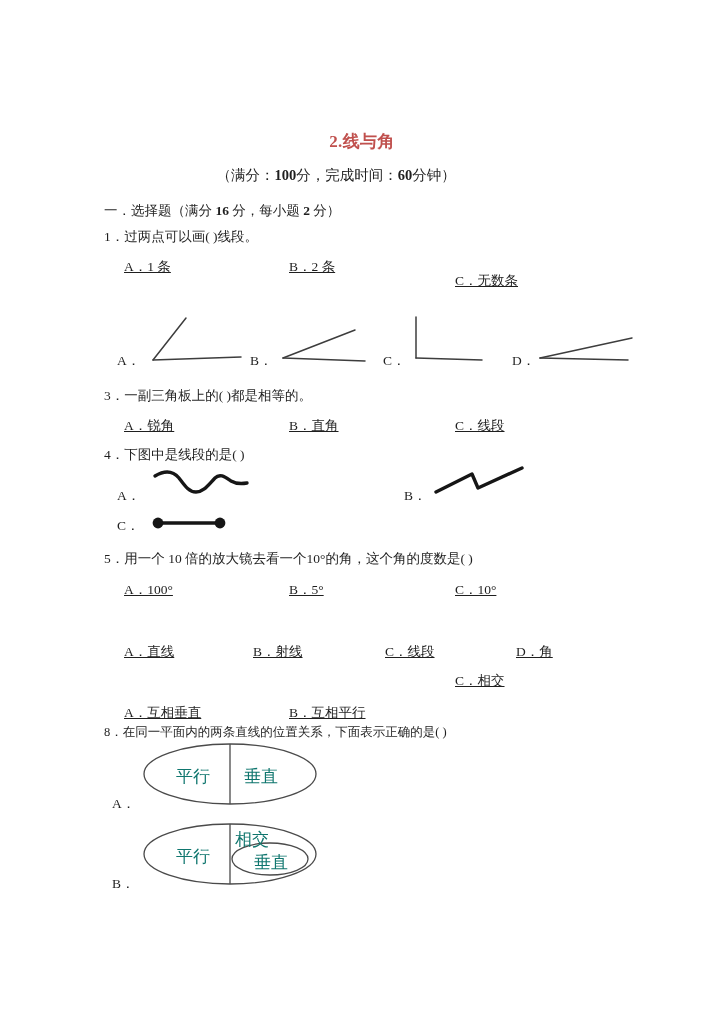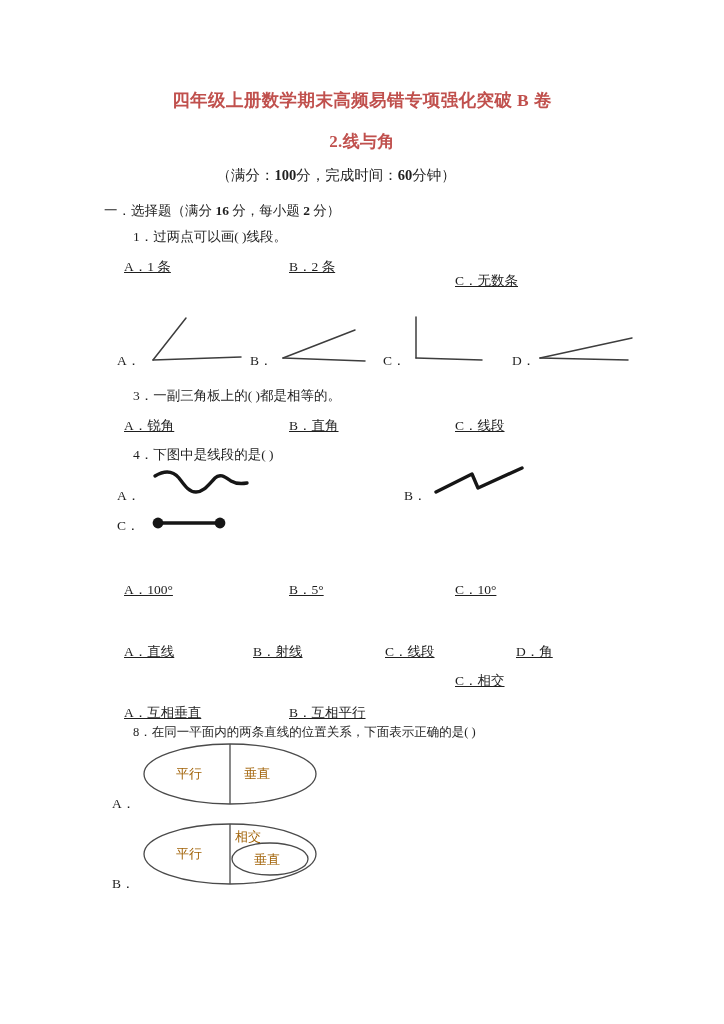"四年级上册数学期末高频易错专项强化突破 B 卷" div.doc-title { html: <div>四年级上册数学期末高频易错专项强化突破 B 卷</div> -> none }
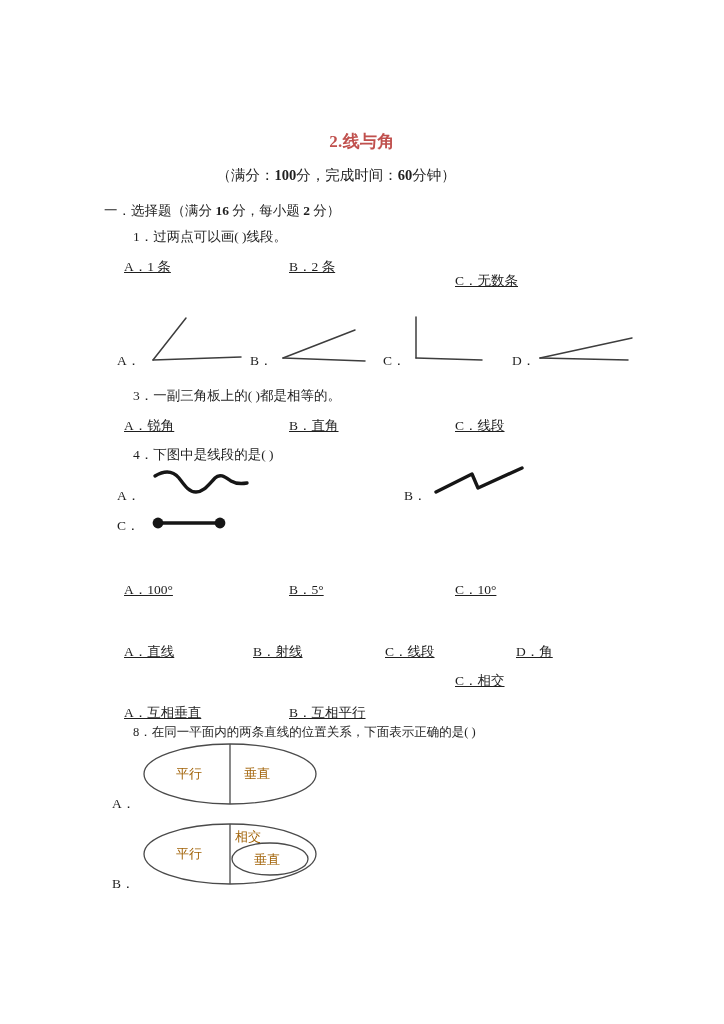"1．过两点可以画( )线段。" .q-line { margin-left: 29px -> none }
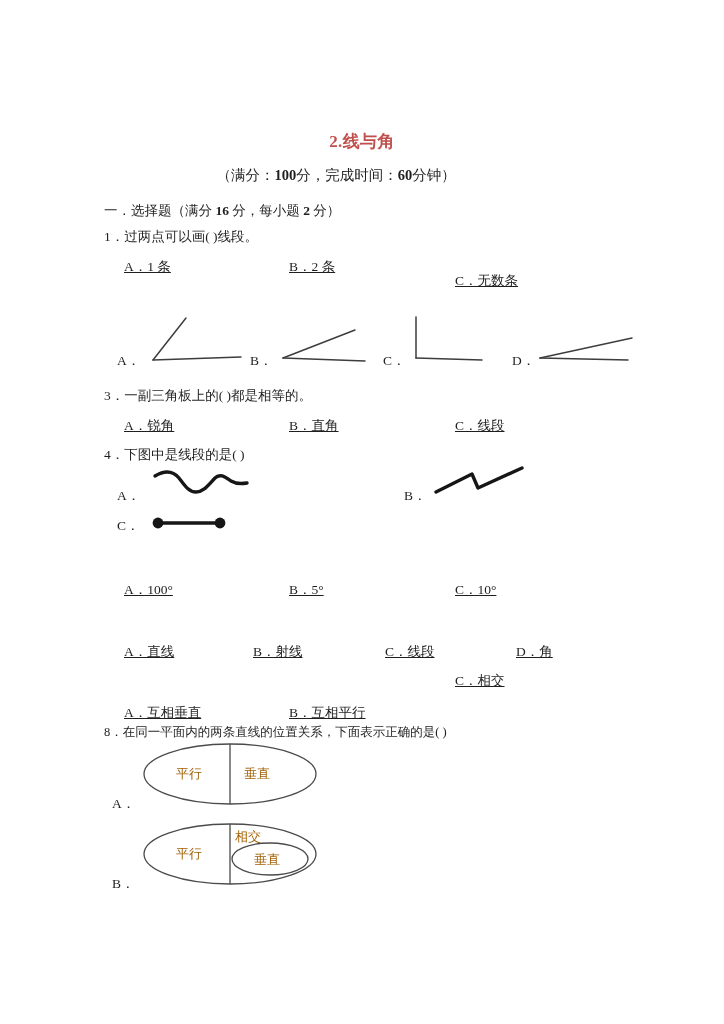"5．用一个 10 倍的放大镜去看一个10°的角，这个角的度数是( )" div.q-line { html: none -> <div><span>5．</span><span>用一个 10 倍的放大镜去看一个10°的角，这个角的度数是( )</span></div> }
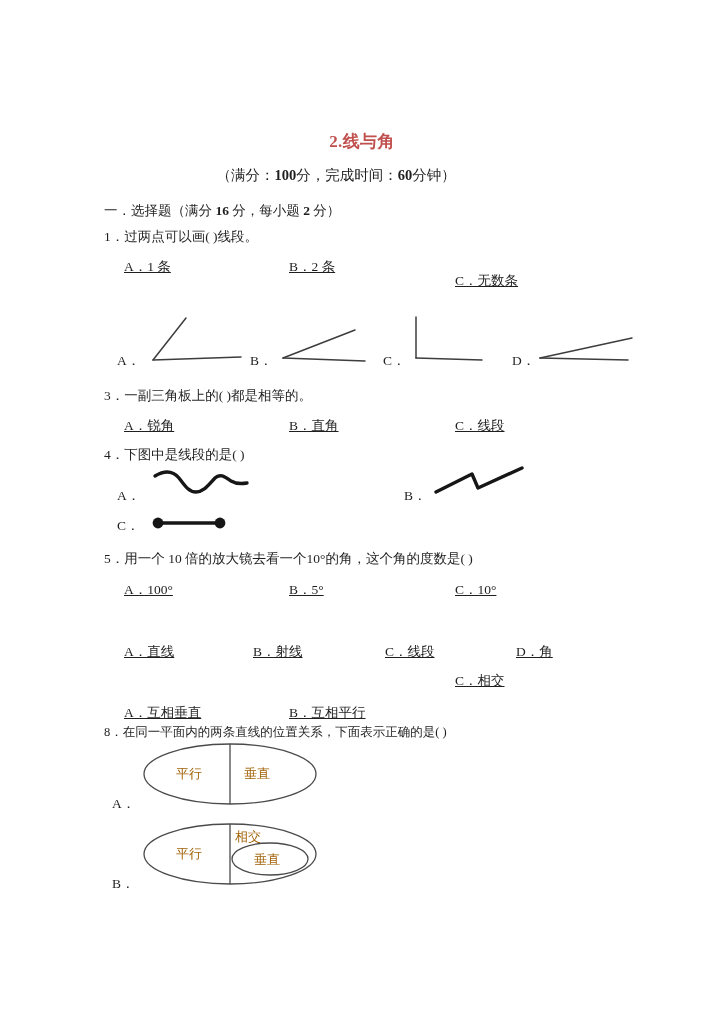"平行" .venn-text { color: #a16207 -> #0f766e; font-size: 13px -> 17px }
